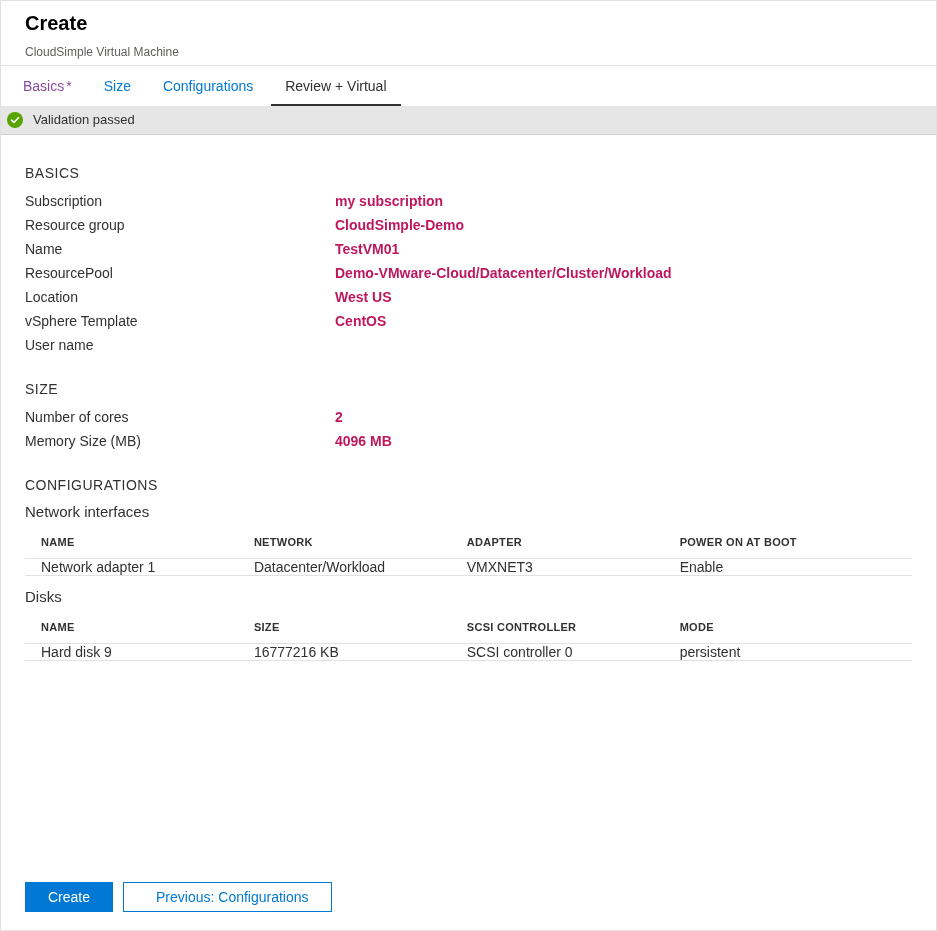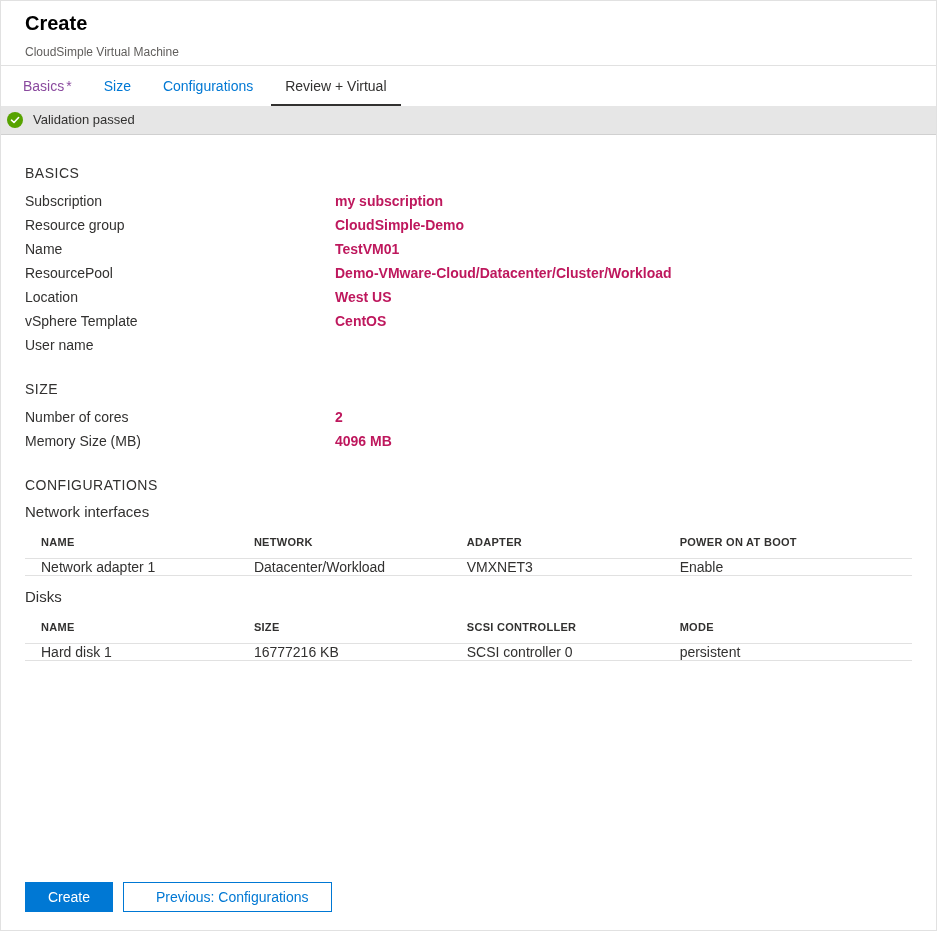"Hard disk 1" td { text: 1 -> 9 }
